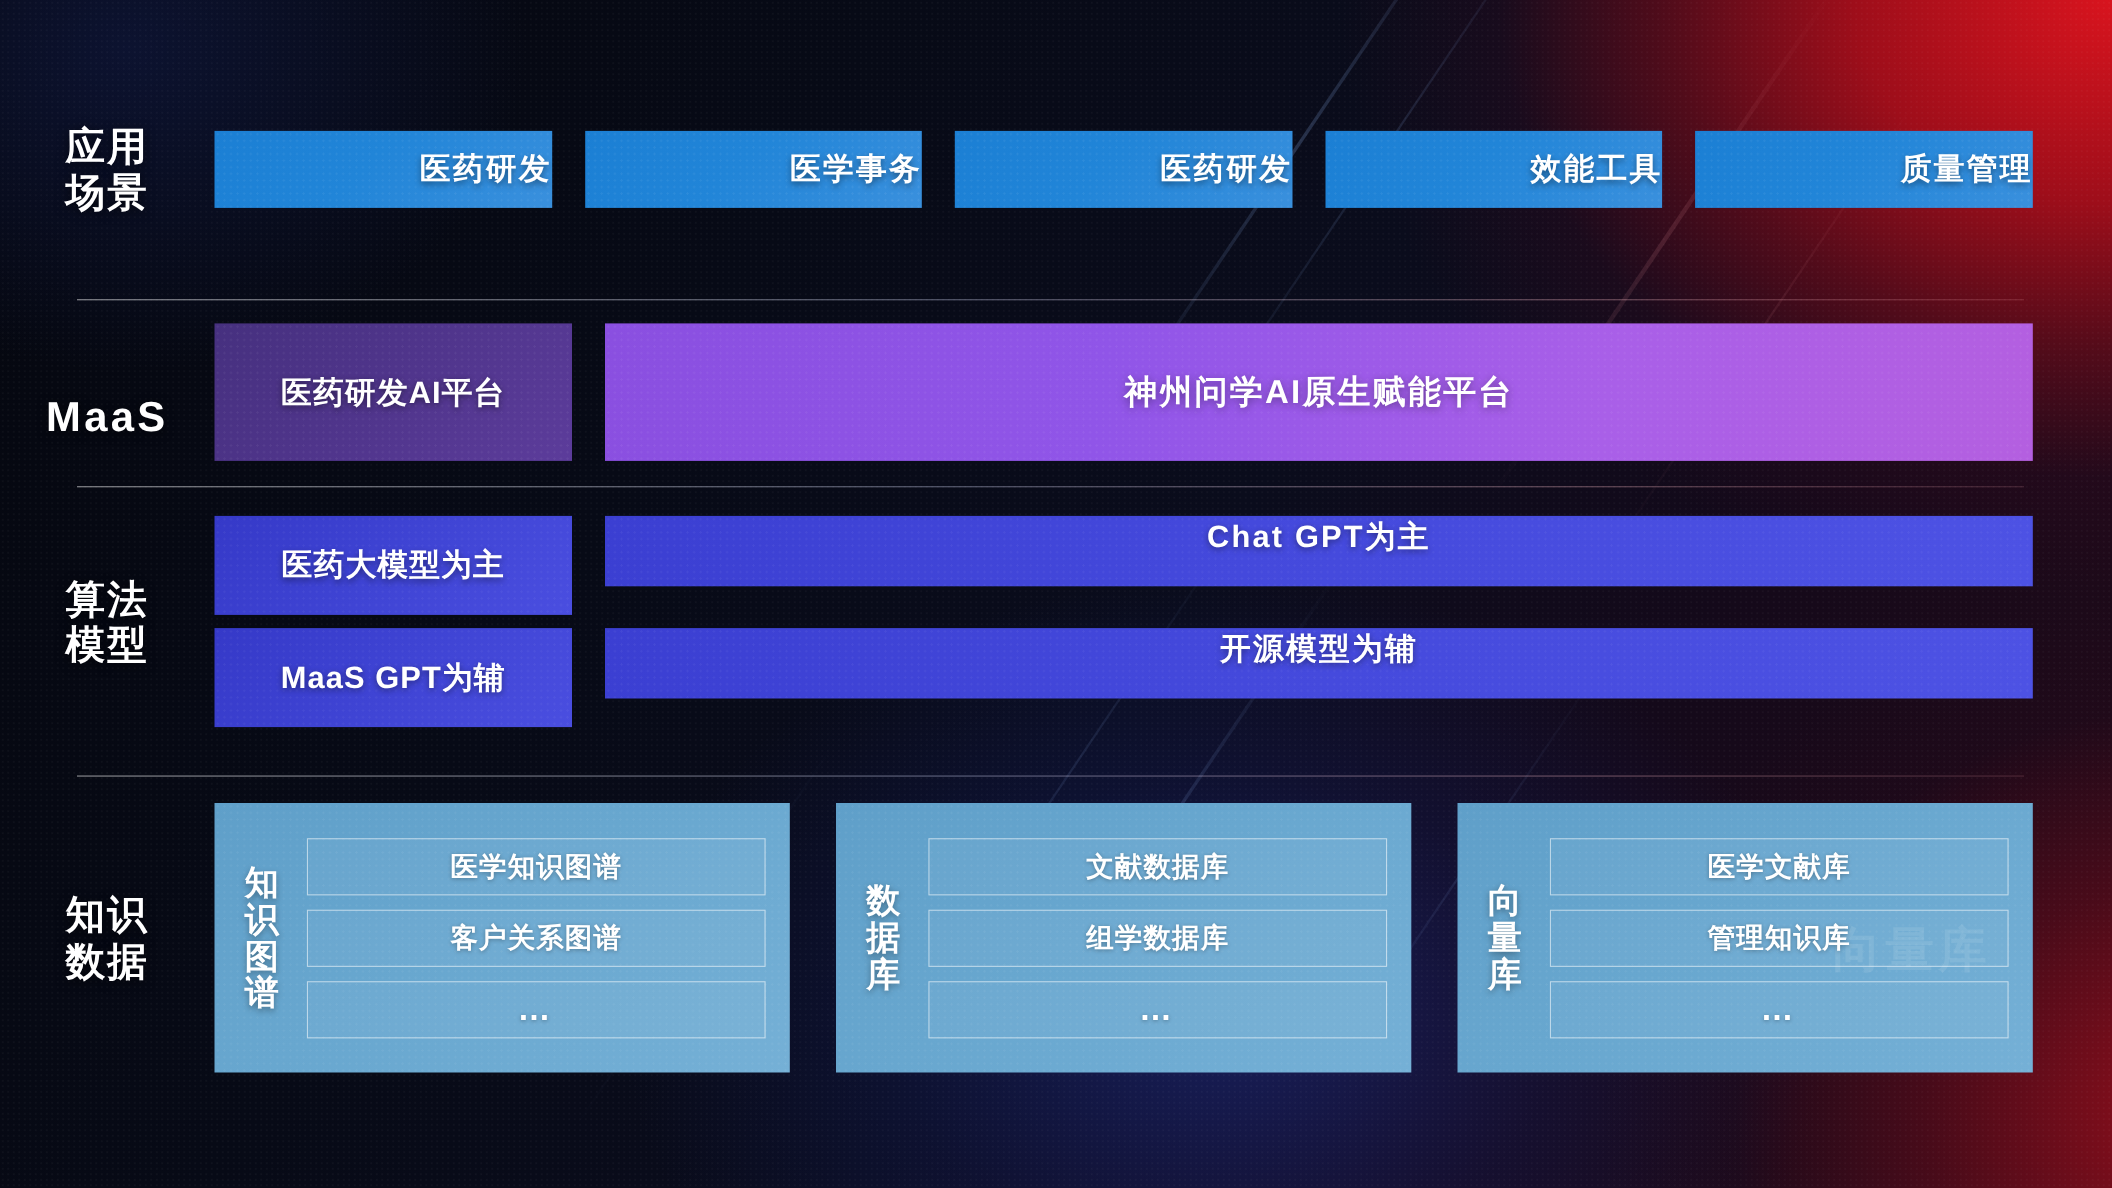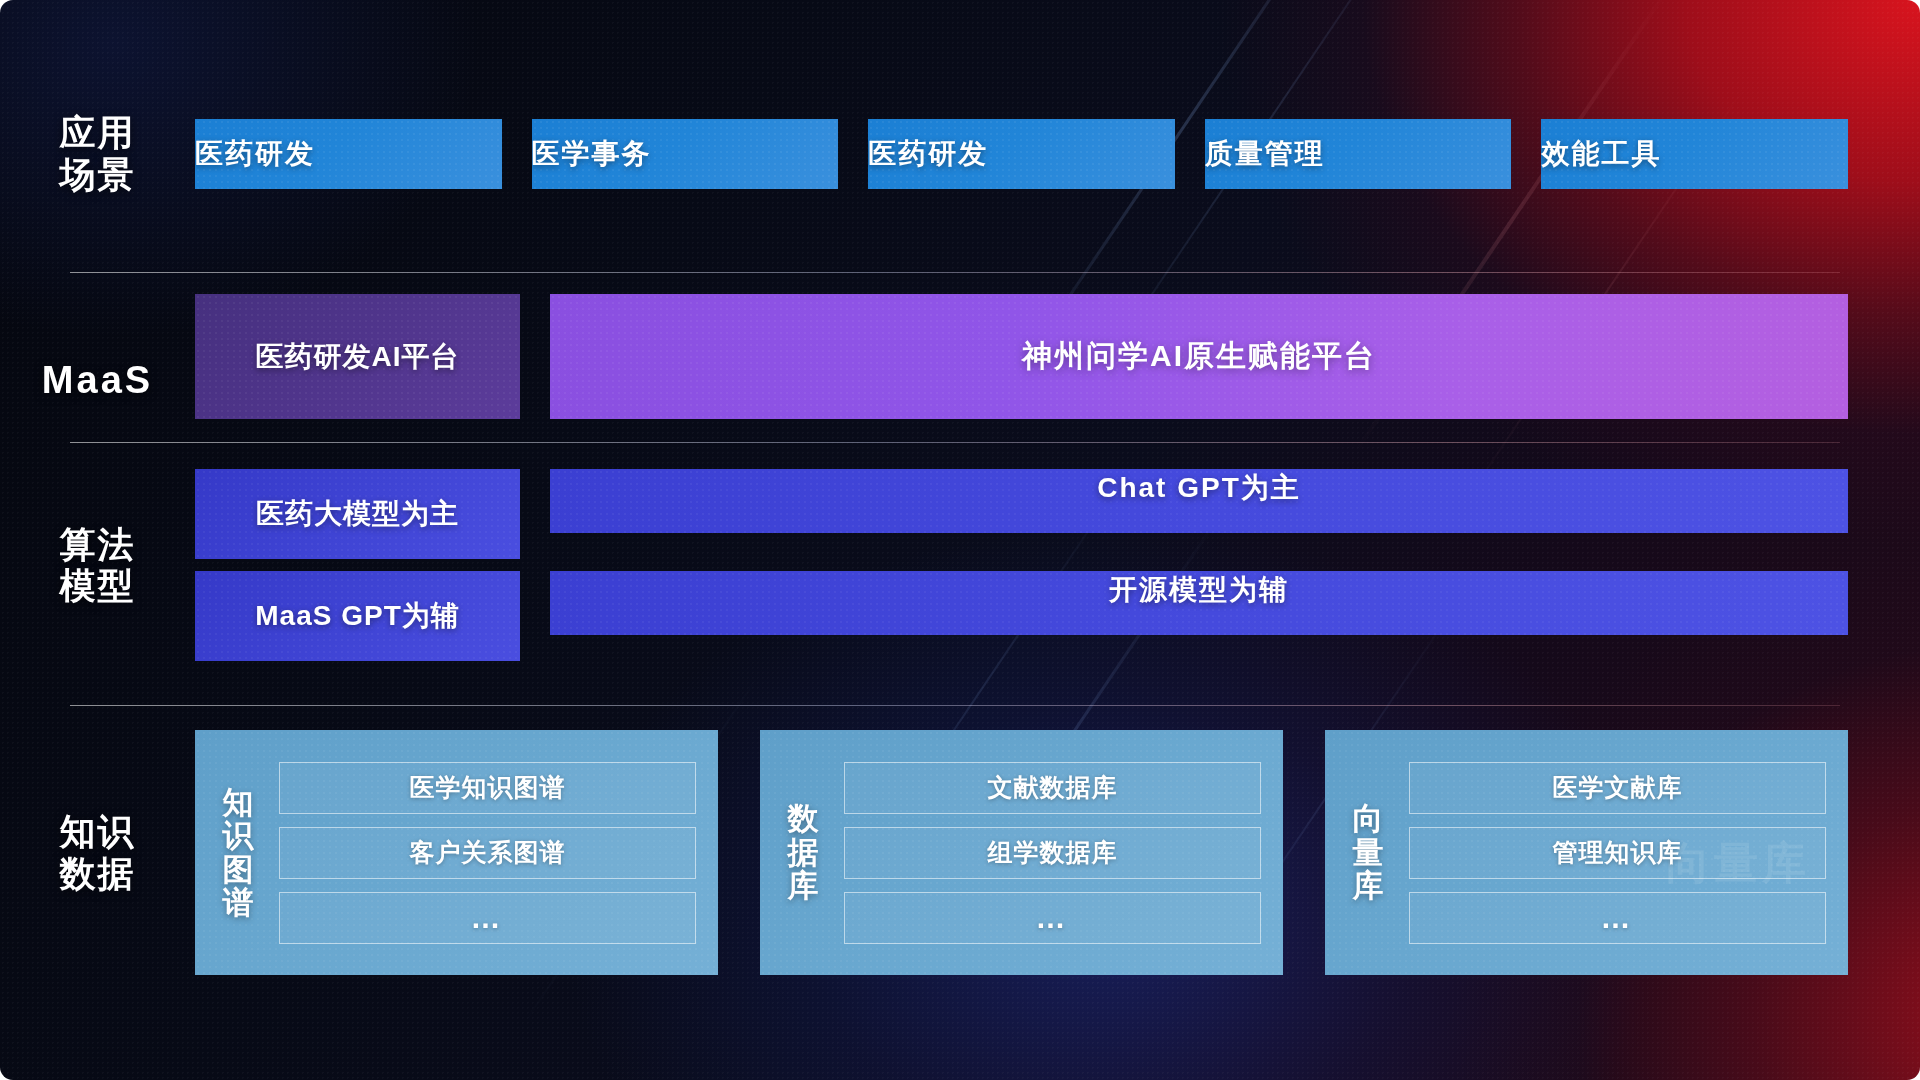"应用" #stage { border-radius: 13px -> none }
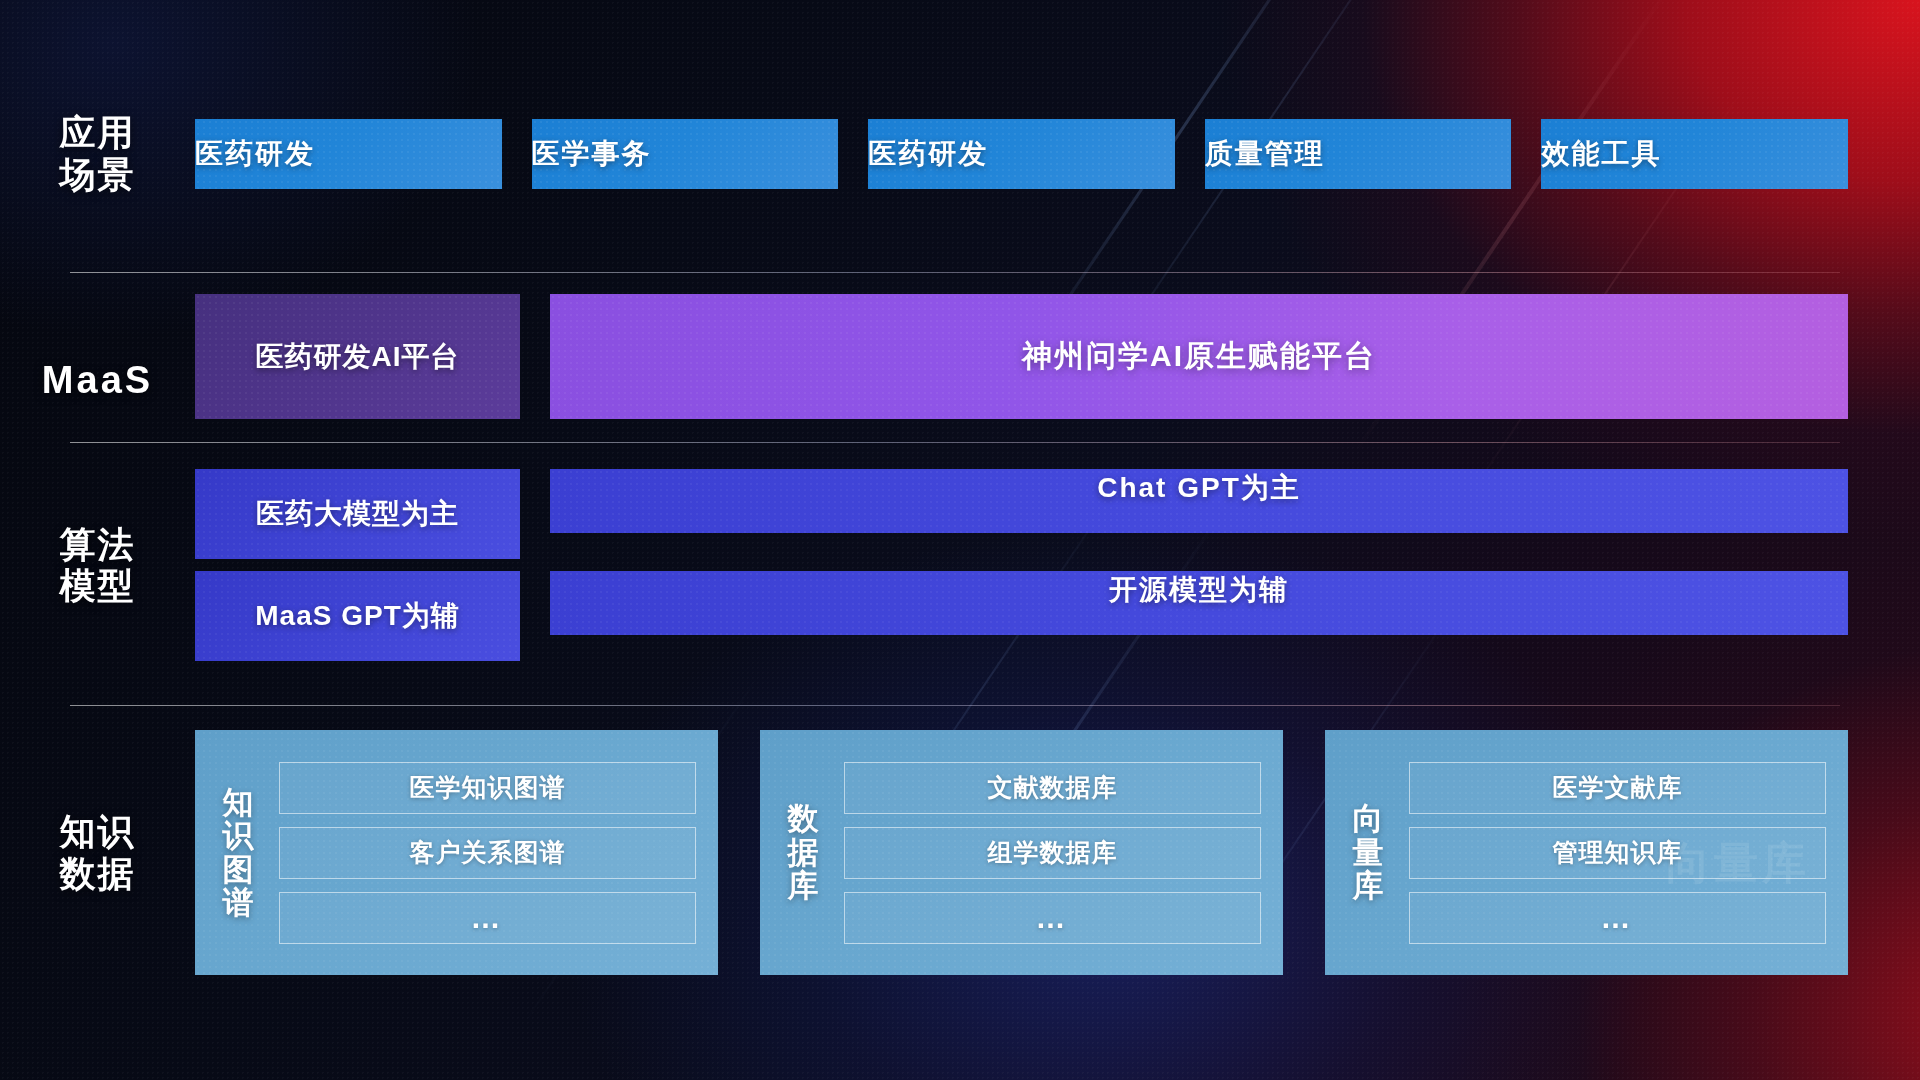"医药研发" .app-box { justify-content: flex-start -> flex-end }
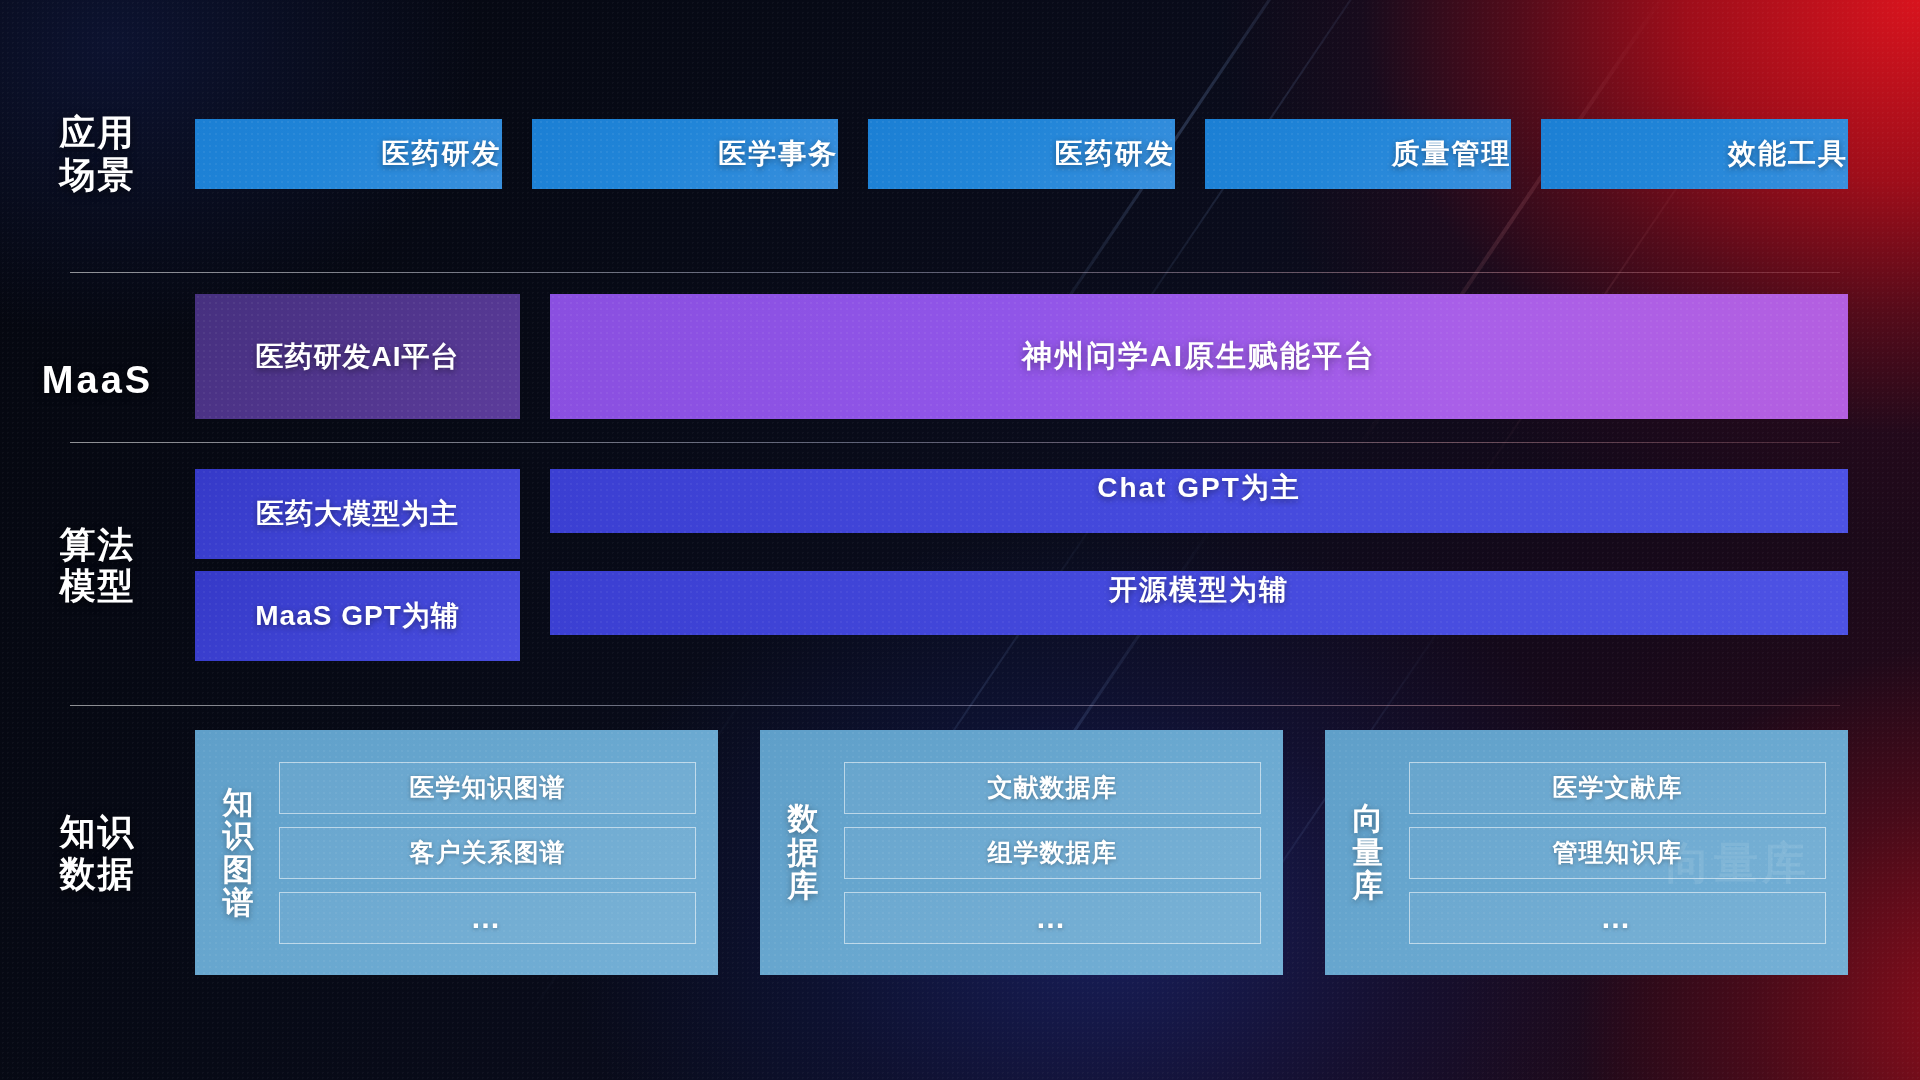"质量管理" div.app-box { order: before "效能工具" -> after "效能工具" }
